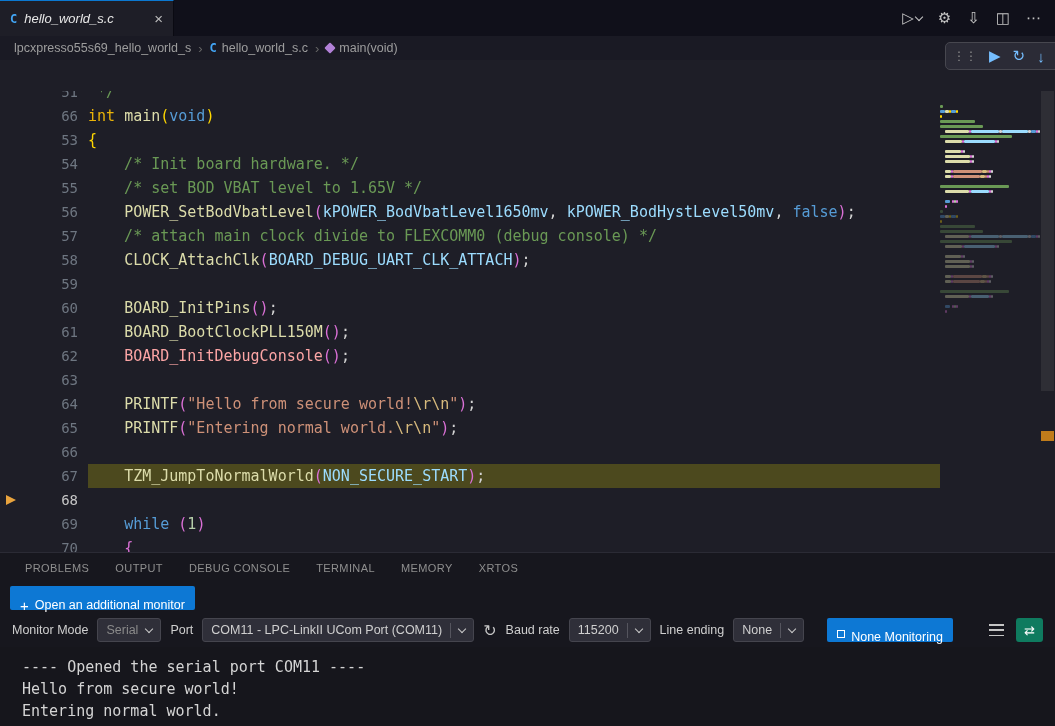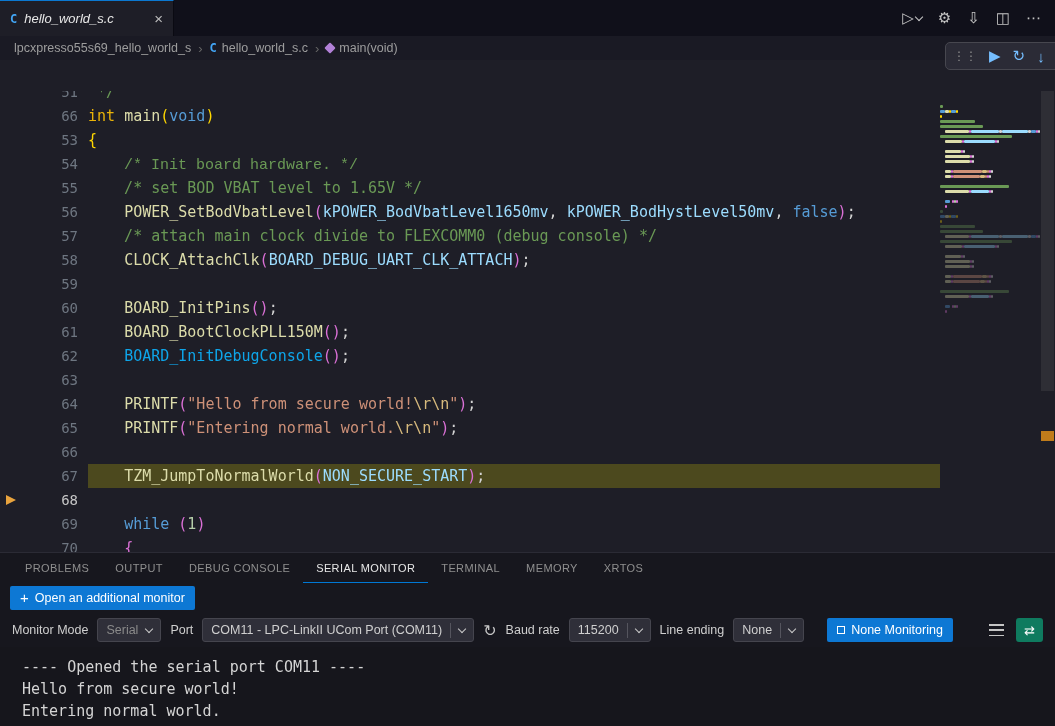"/* Init board hardware. */" span.tk { font-family: Liberation Mono, monospace -> none }
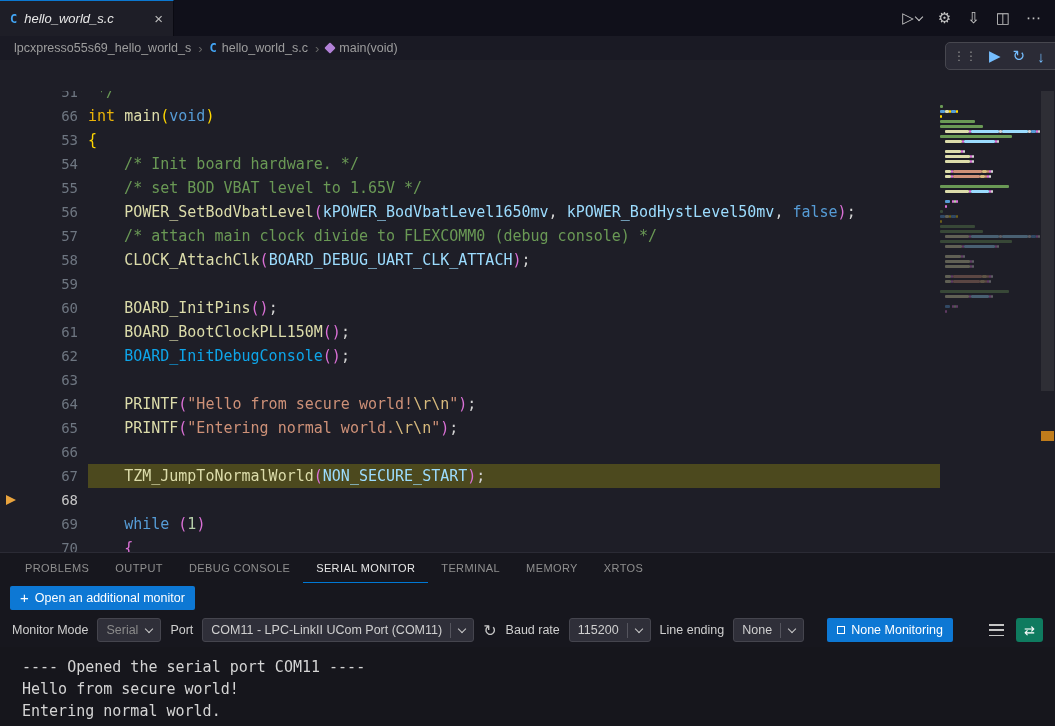"BOARD_InitDebugConsole" span.tk { color: #0ea5e9 -> #fca5a5 }
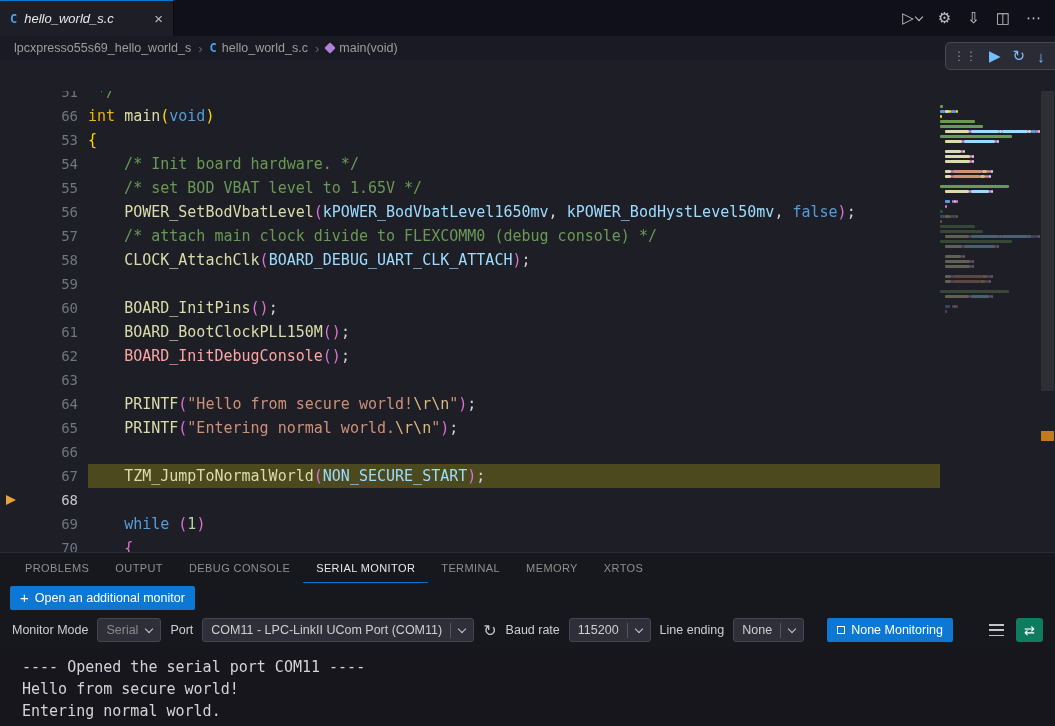"SERIAL MONITOR" div.ptab { html: <div>SERIAL MONITOR</div> -> none }
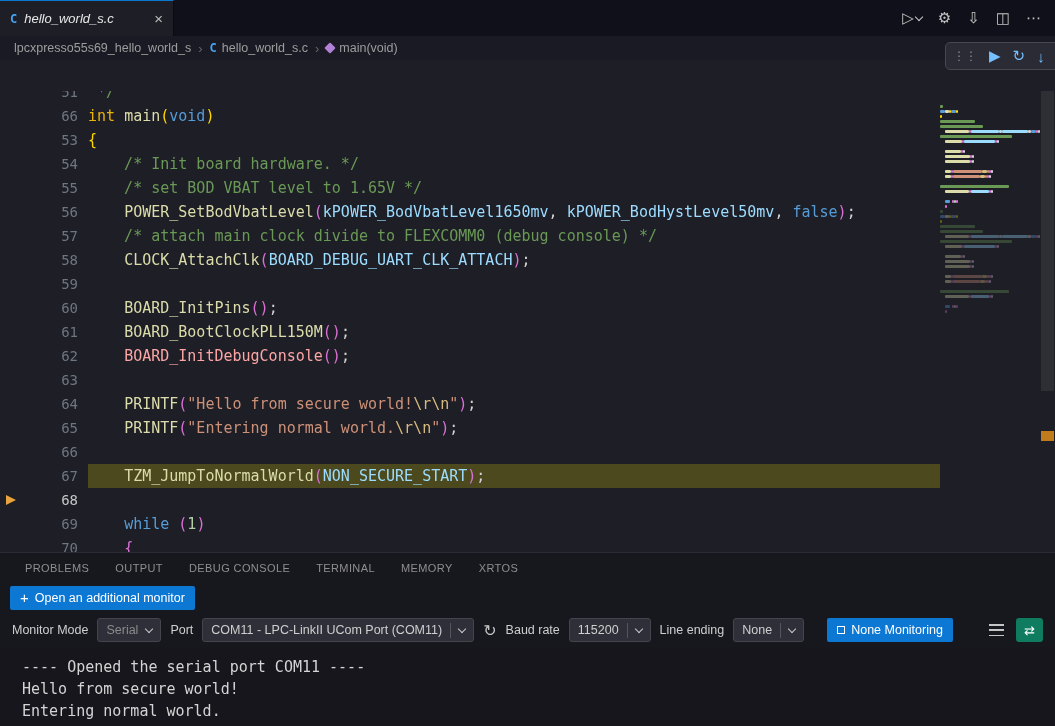"Open an additional monitor" .btn-blue { align-items: center -> none }
